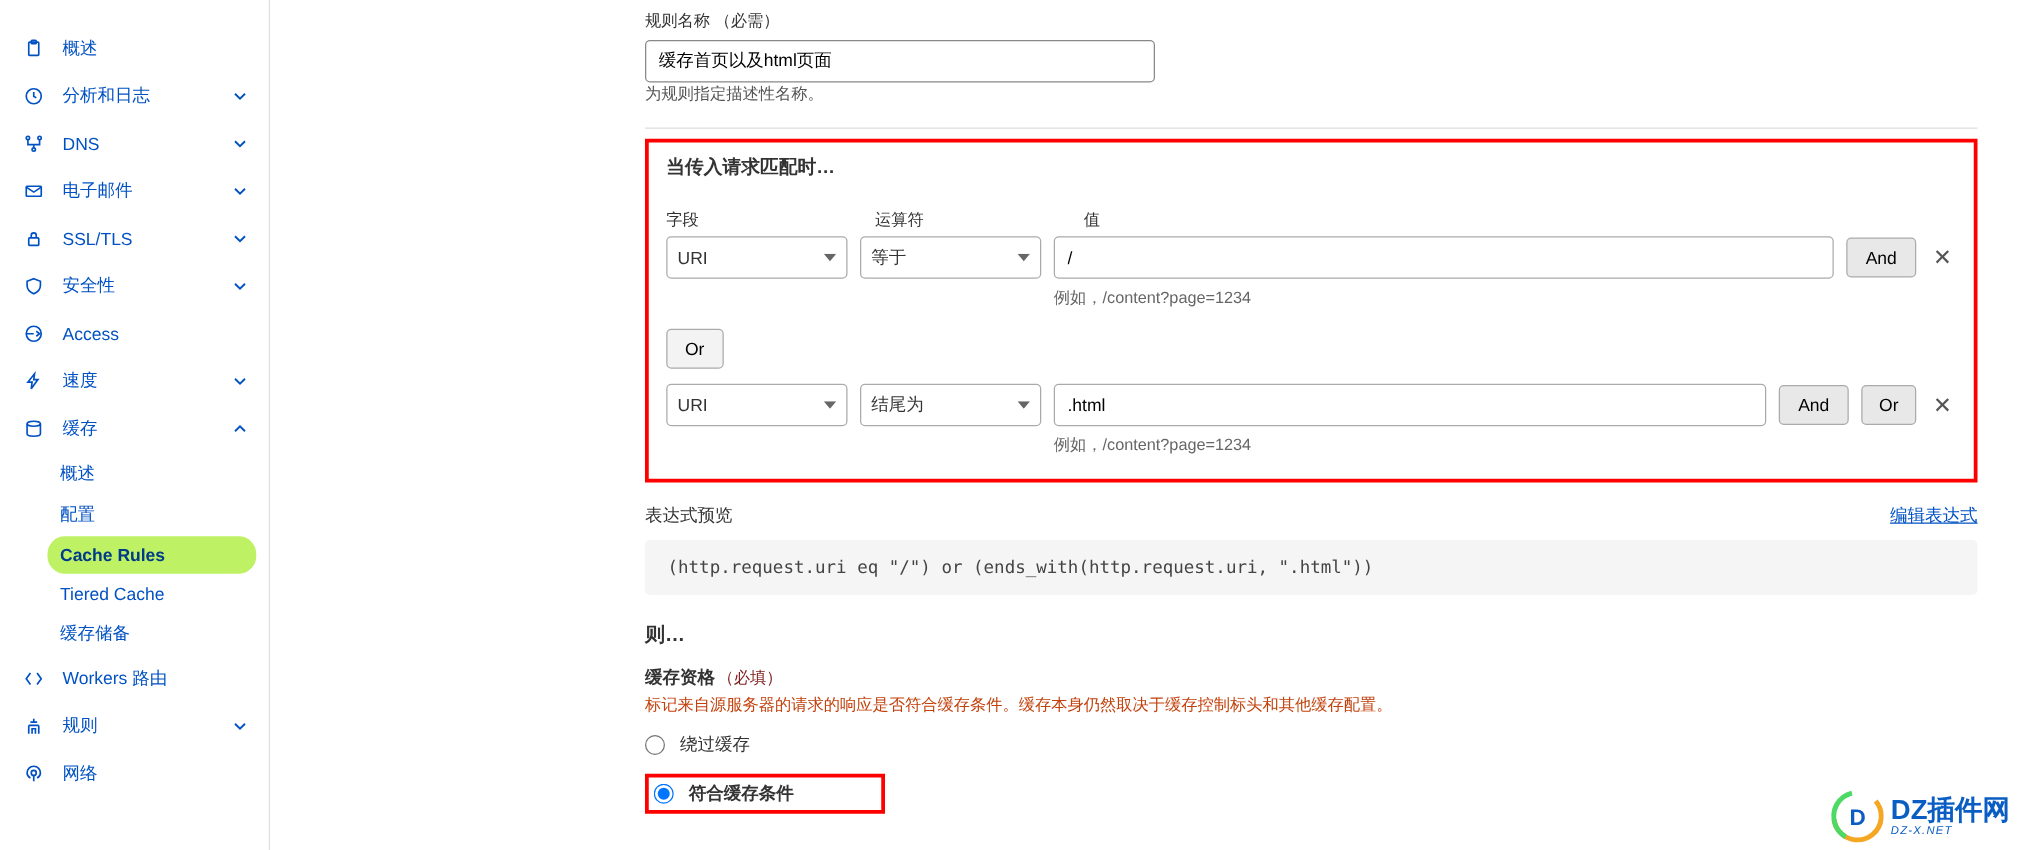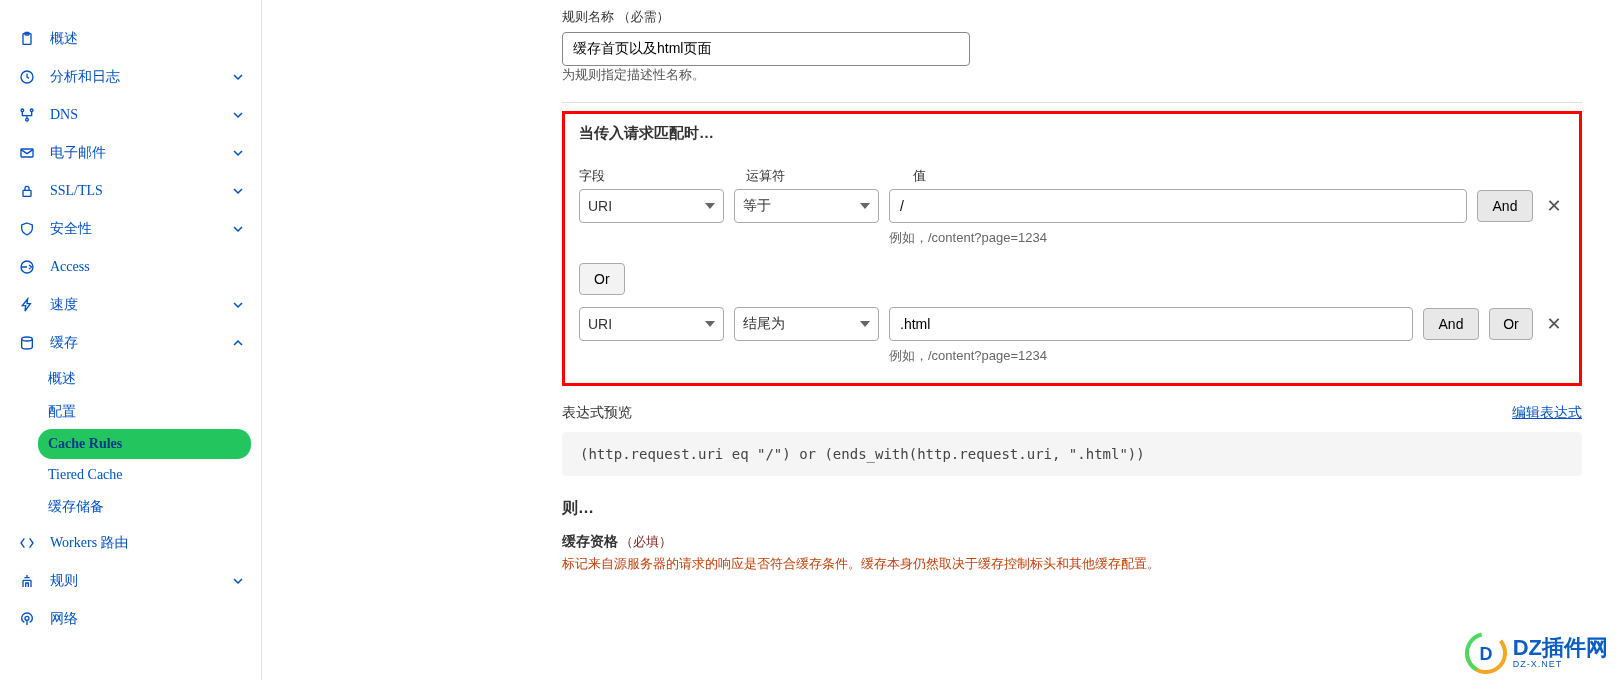"概述" .sidebar { font-family: Liberation Serif, serif -> none; width: 262px -> 216px }
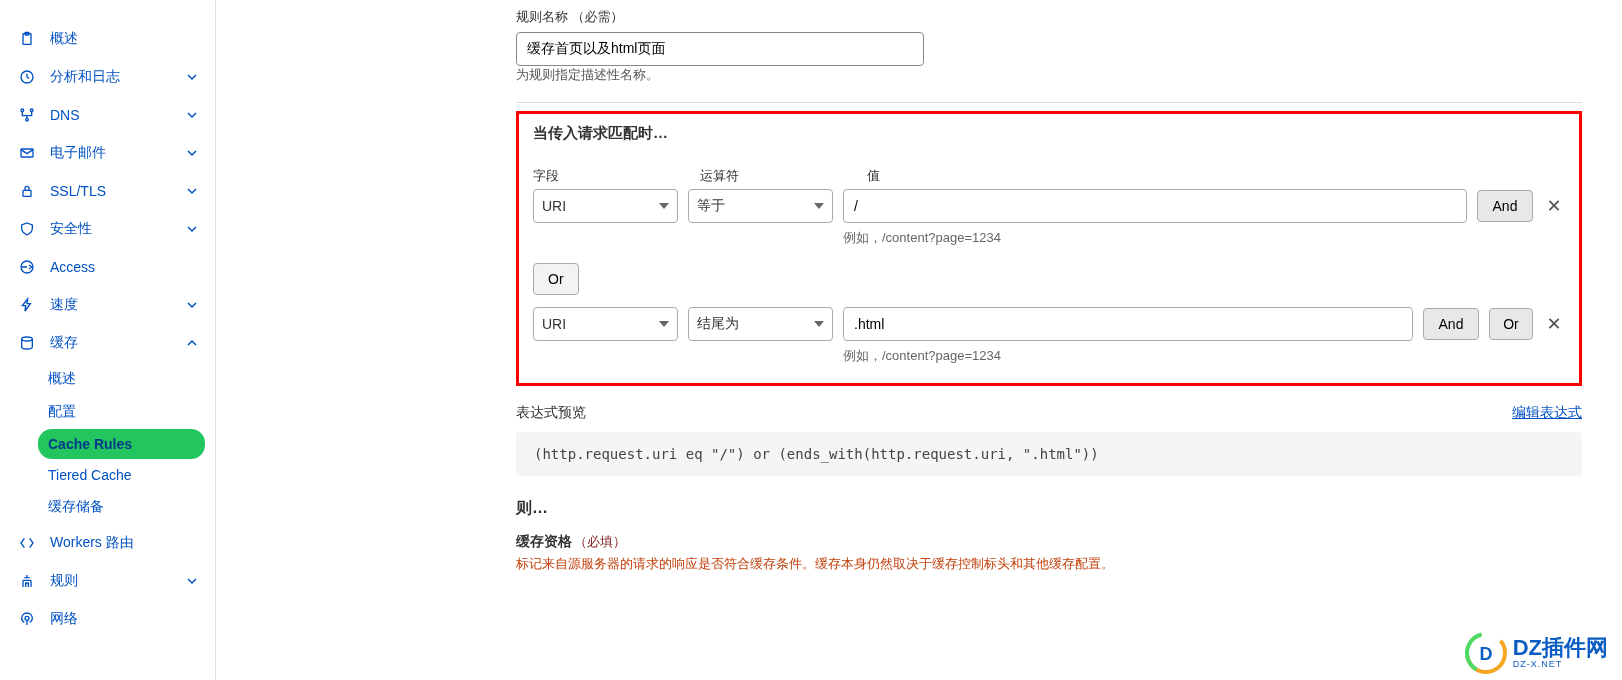"Cache Rules" .sub-item.active { background: #22c55e -> #bef264 }
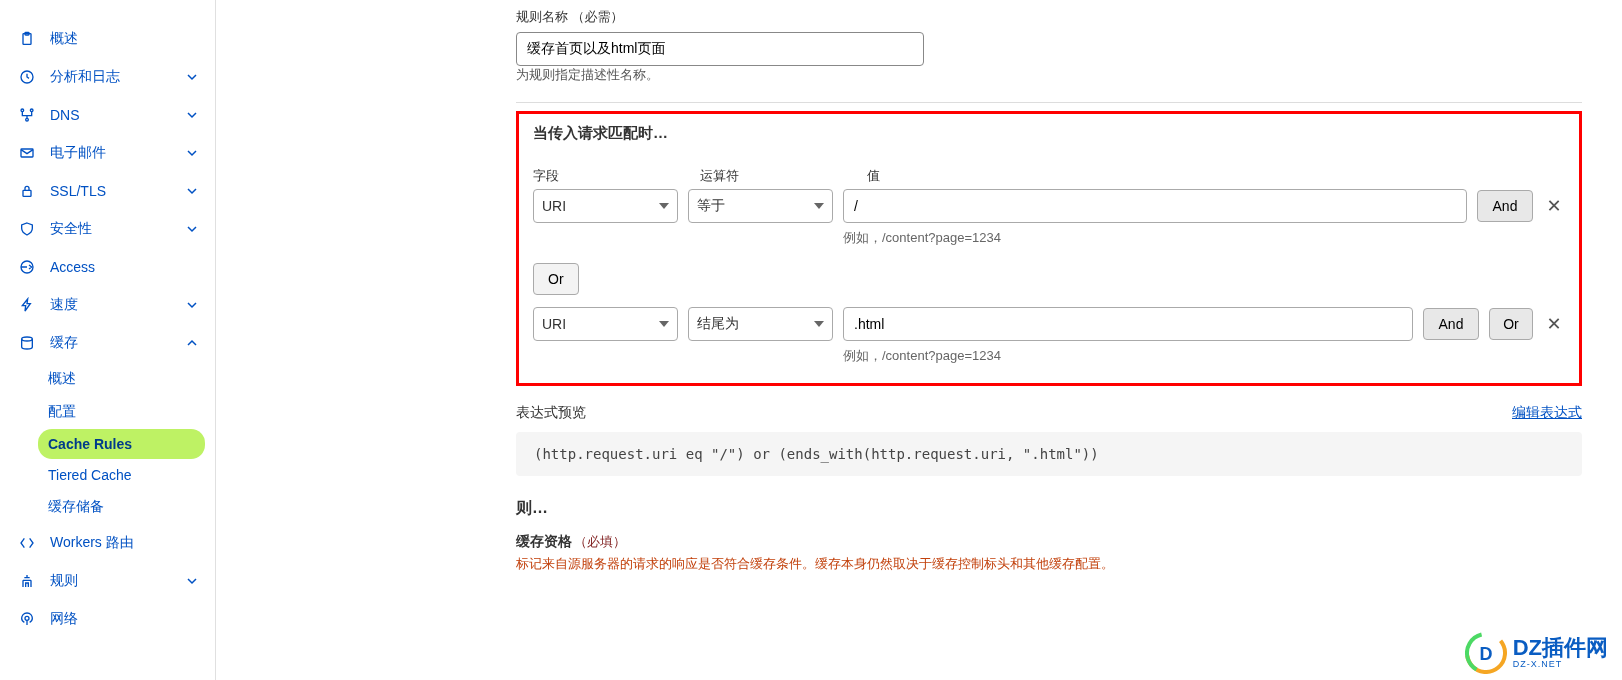"绕过缓存" div.radio-row { html: none -> <div> <input> <span>绕过缓存</span> </div> }
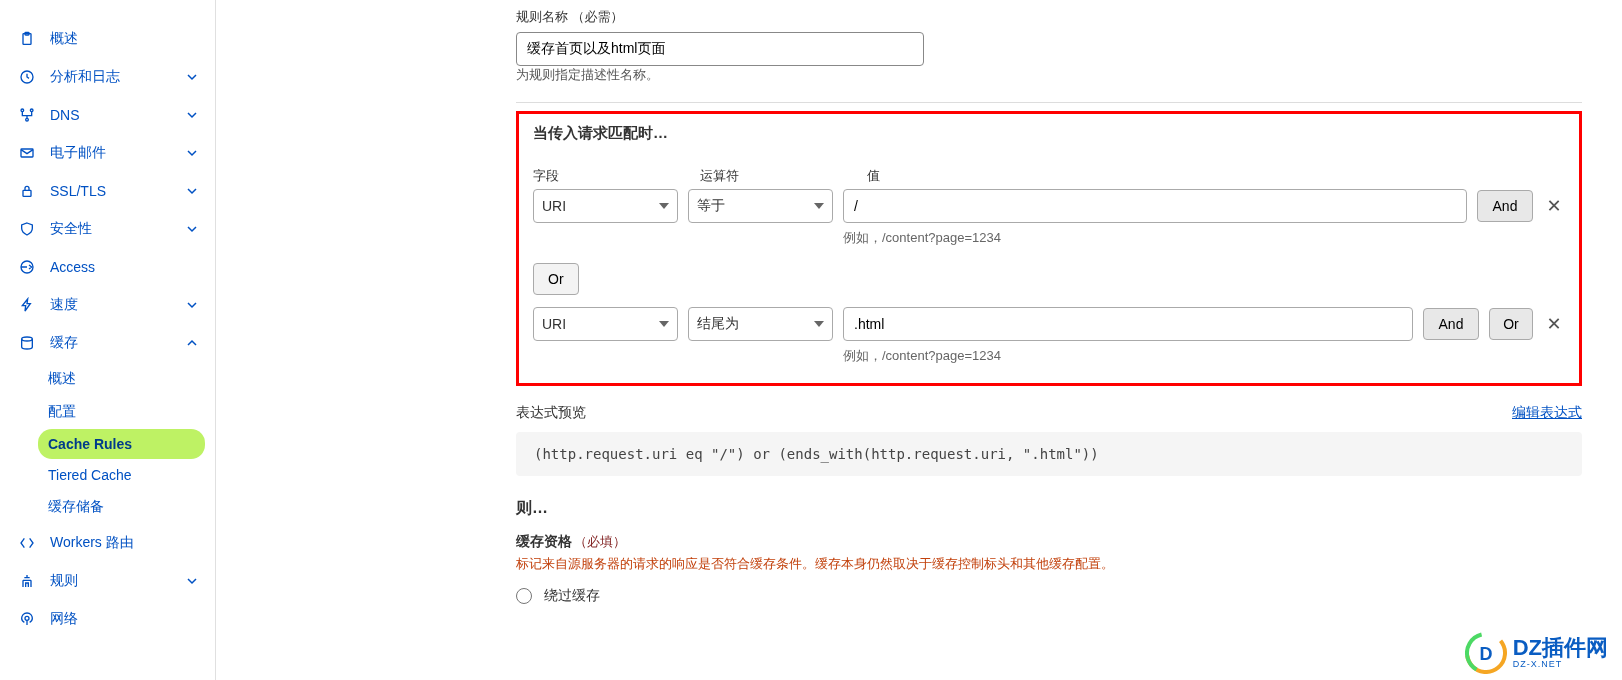"符合缓存条件" div.radio-row { html: none -> <div> <span> <input> <b>符合缓存条件</b> </span> </div> }
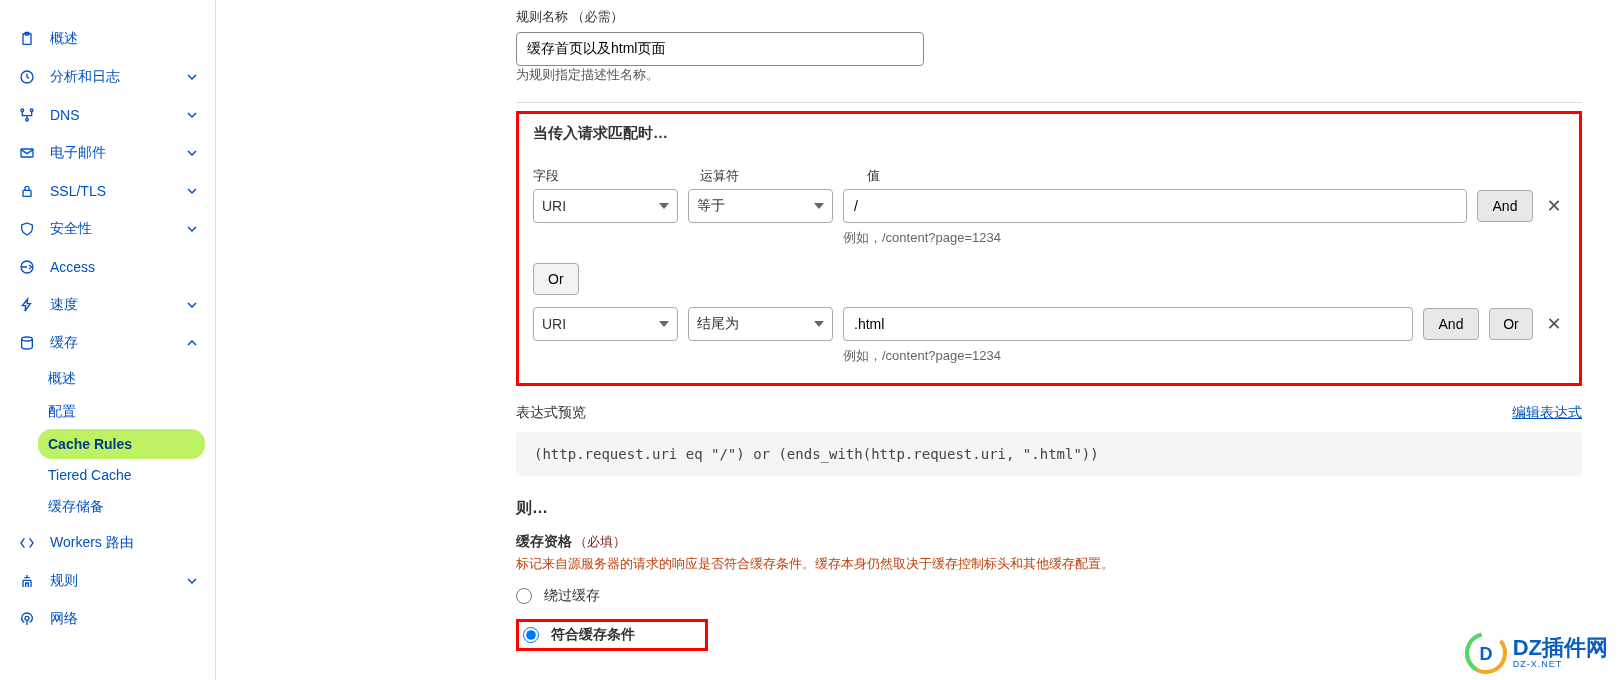"DZ-X.NET" .wm-sub { font-style: none -> italic }
